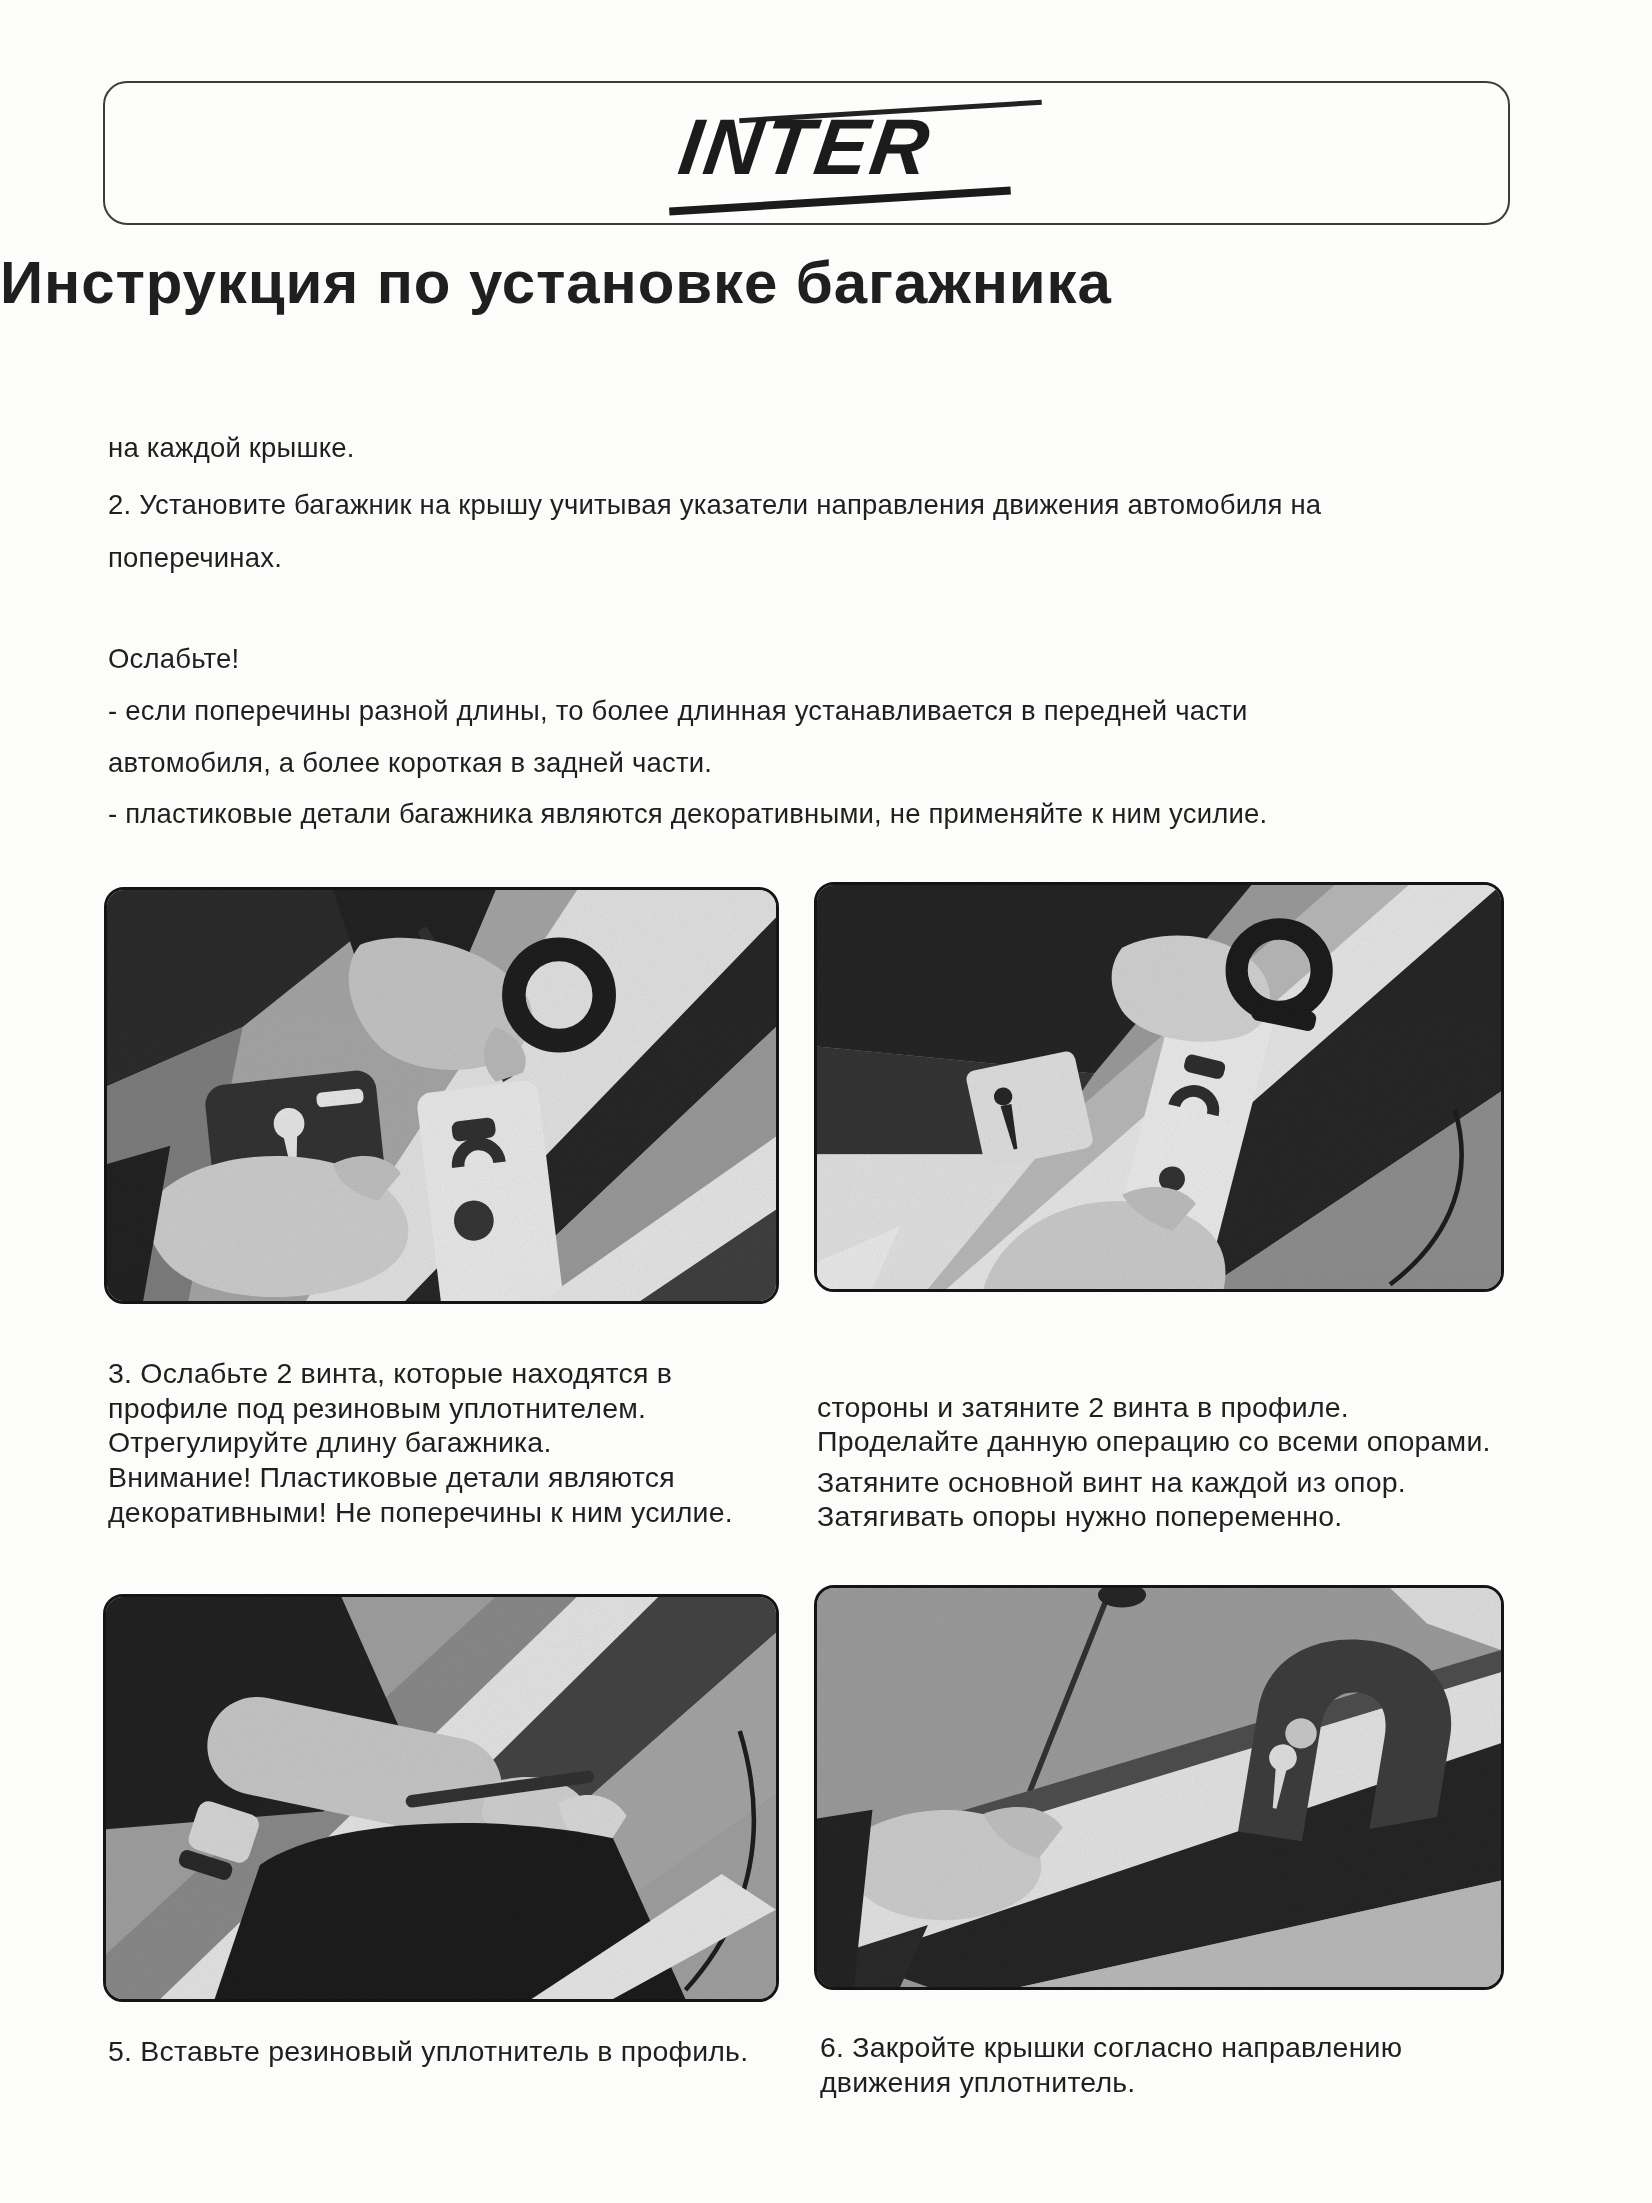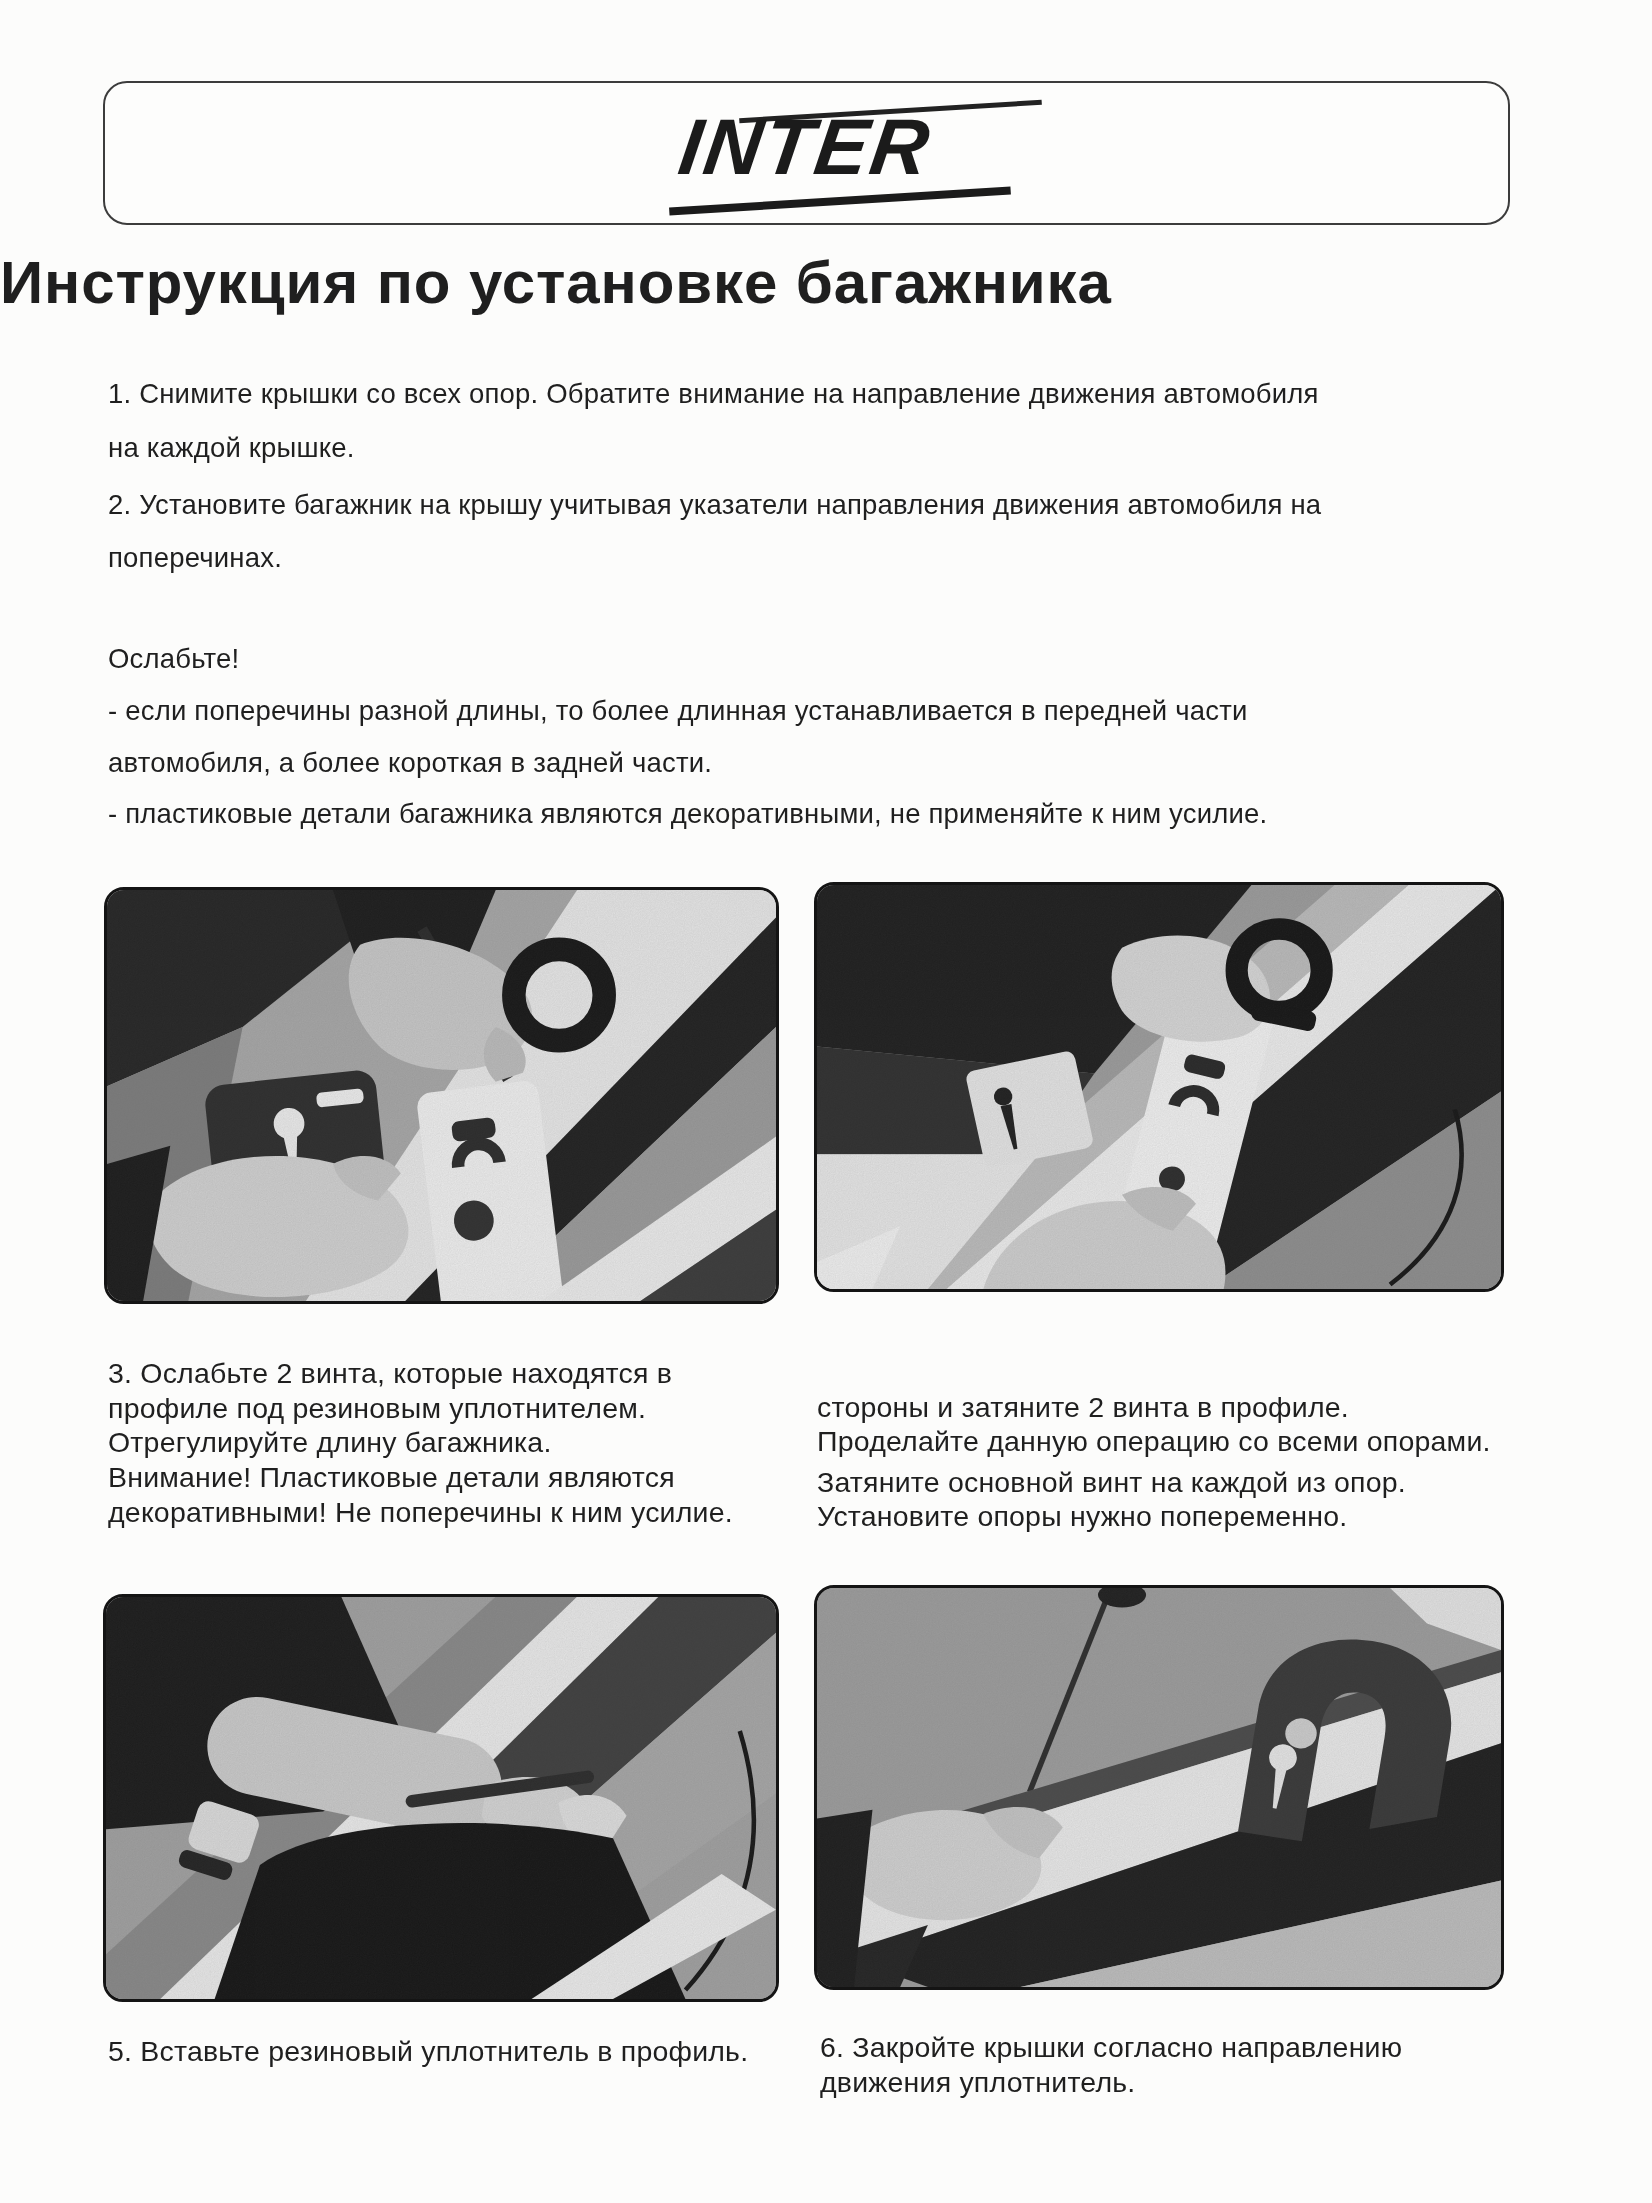"1. Снимите крышки со всех" div.line { html: <div>1. Снимите крышки со всех опор. Обратите внимание на направление движения автомобиля</div> -> none }
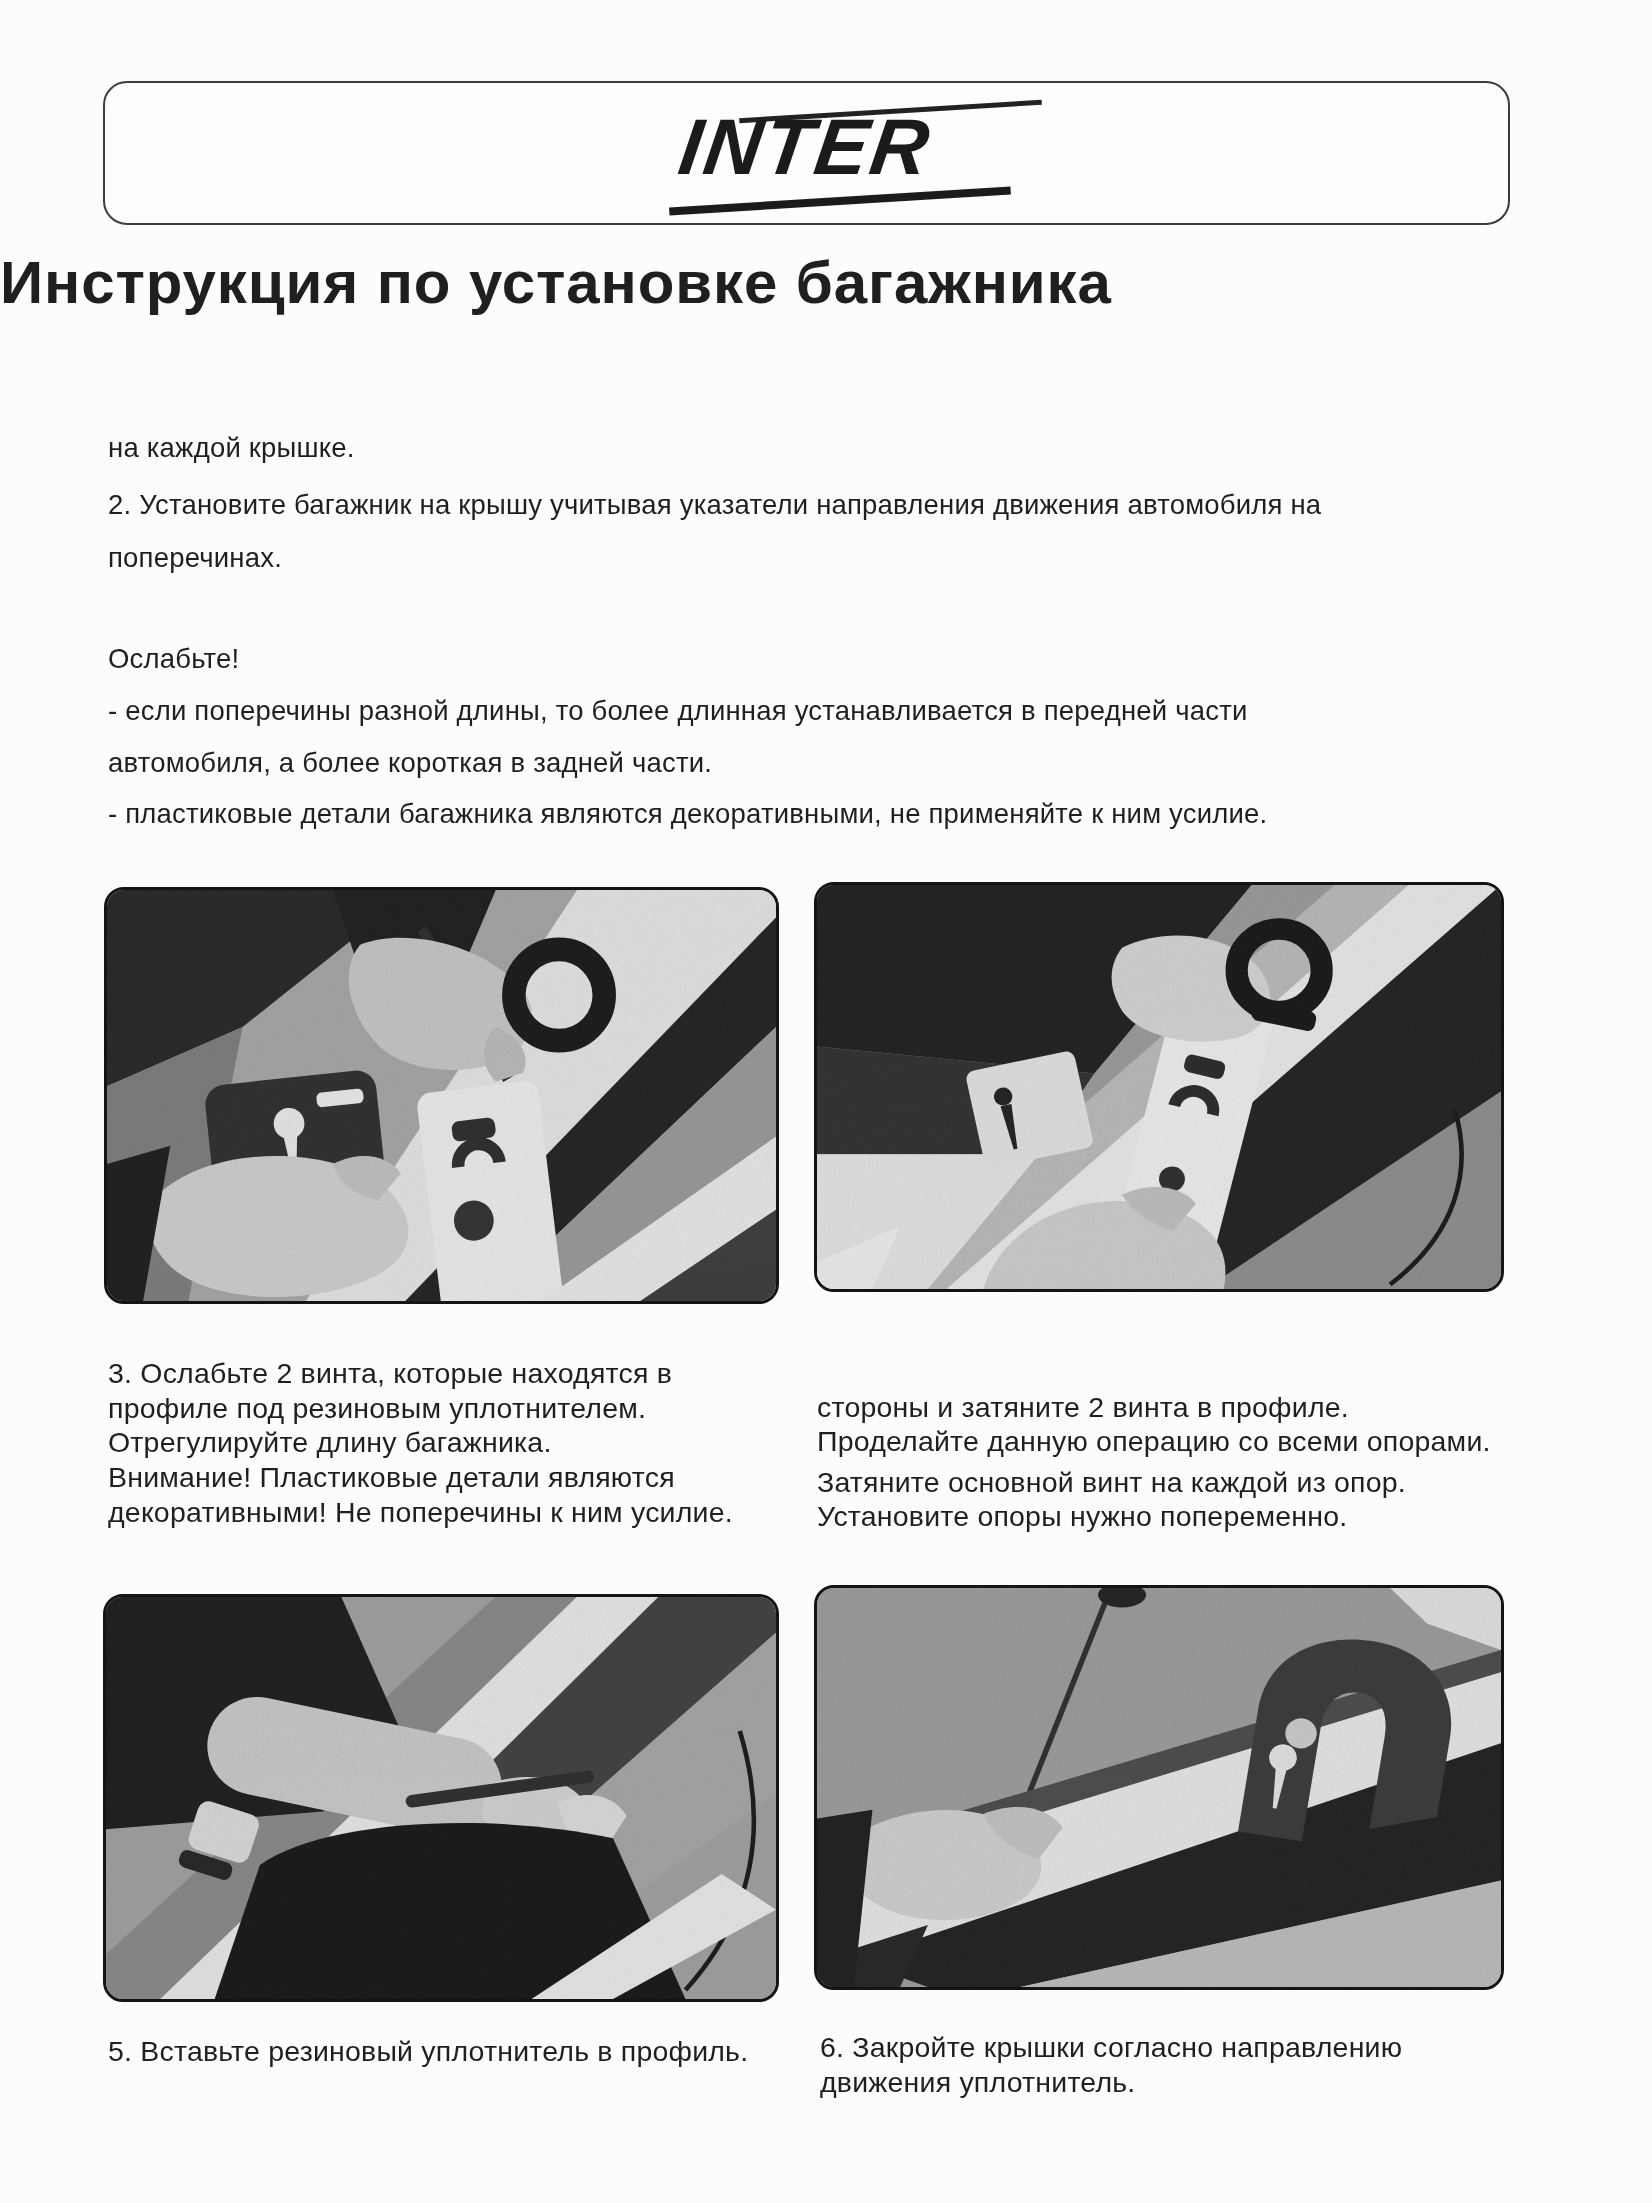"Установите опоры нужно попеременно." div.cap { text: Установите -> Затягивать }
